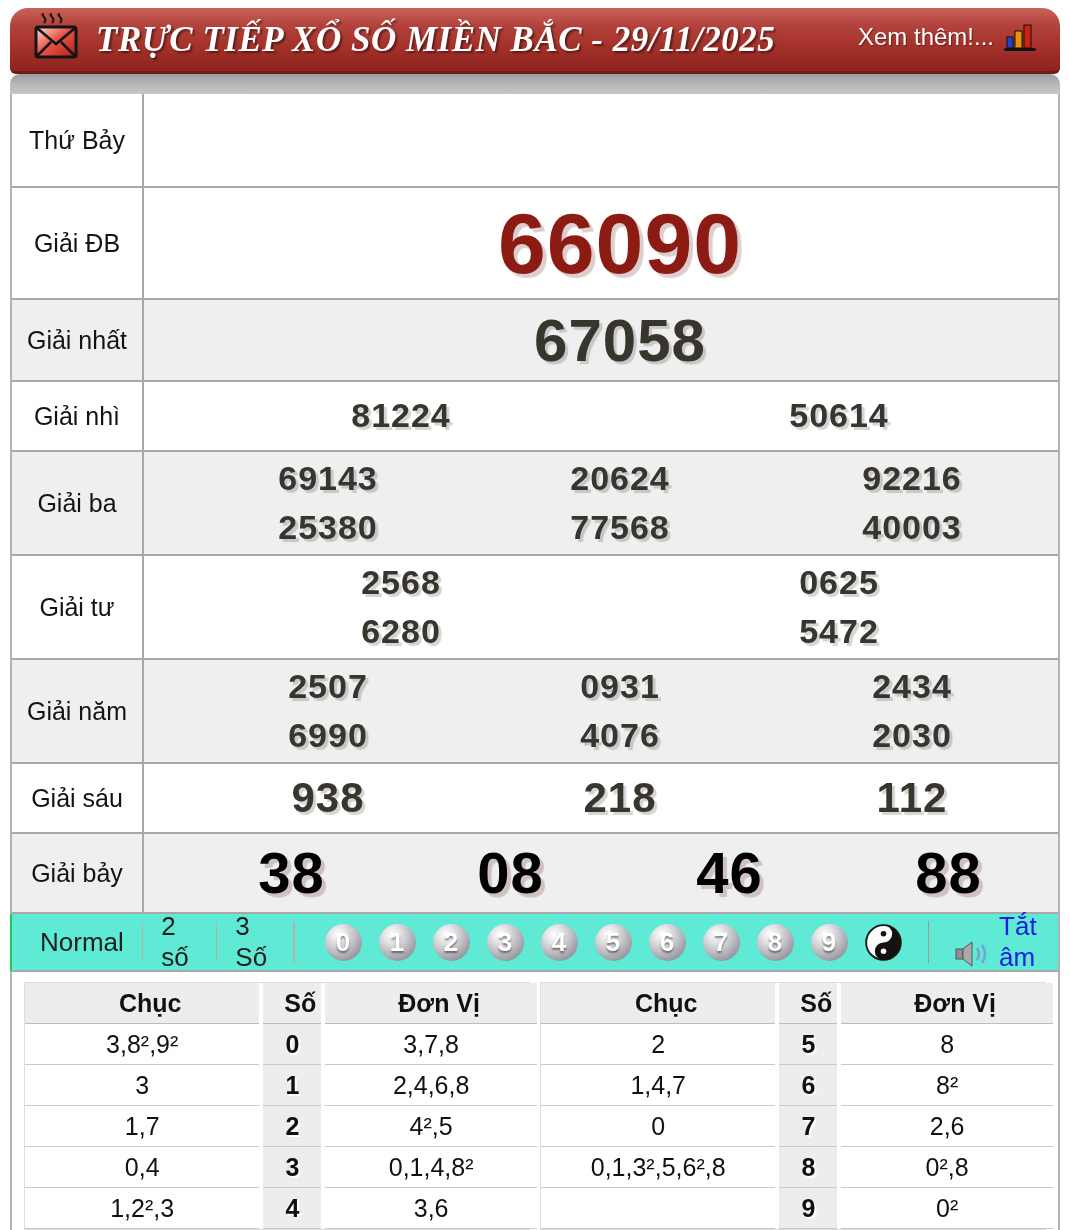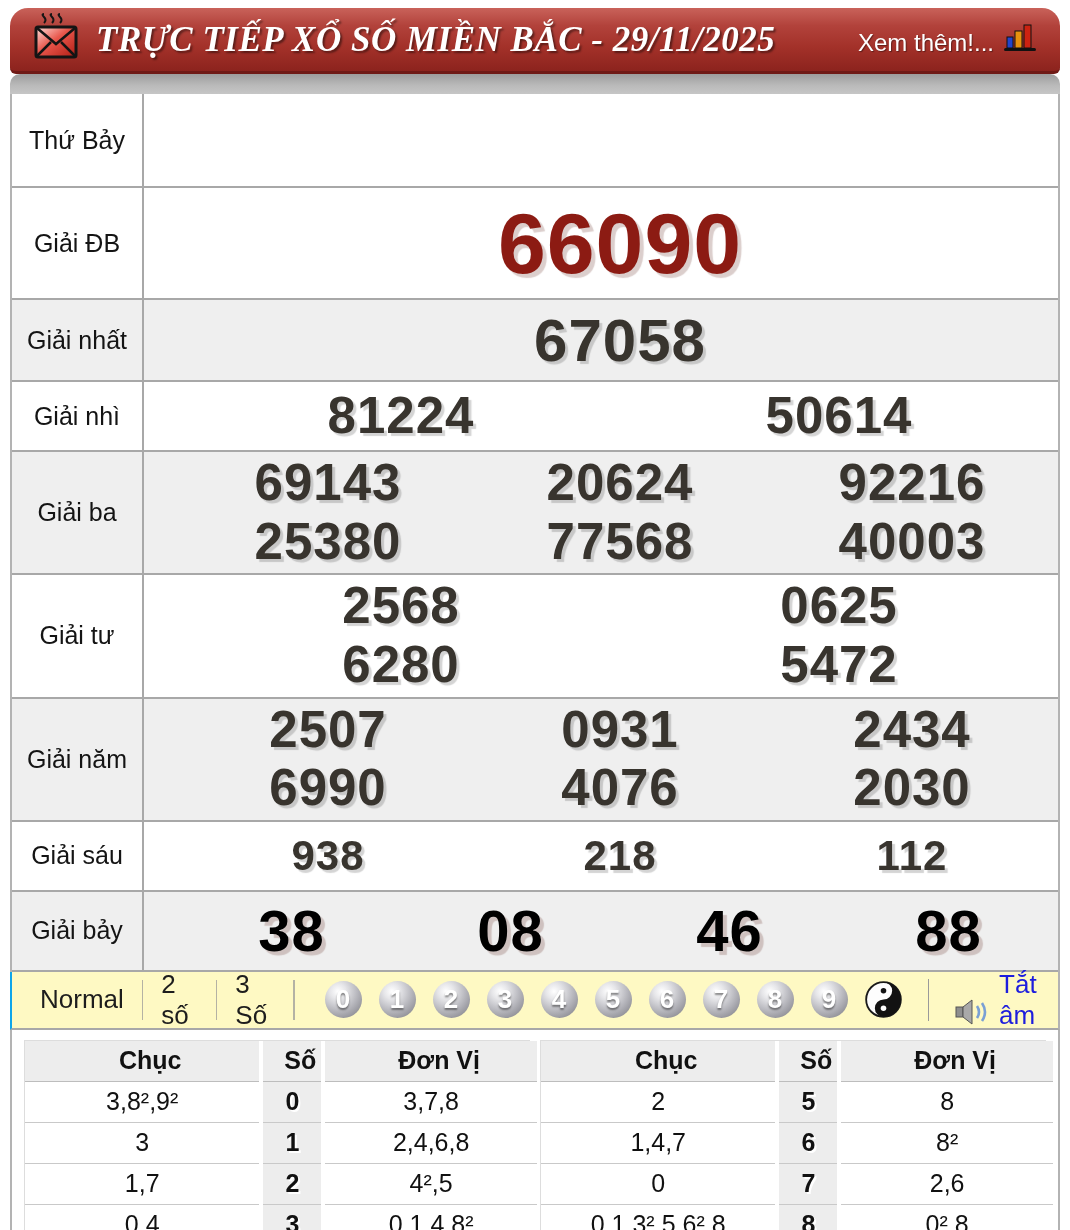"Xem thêm!..." .hdr-right { align-items: flex-end -> flex-start }
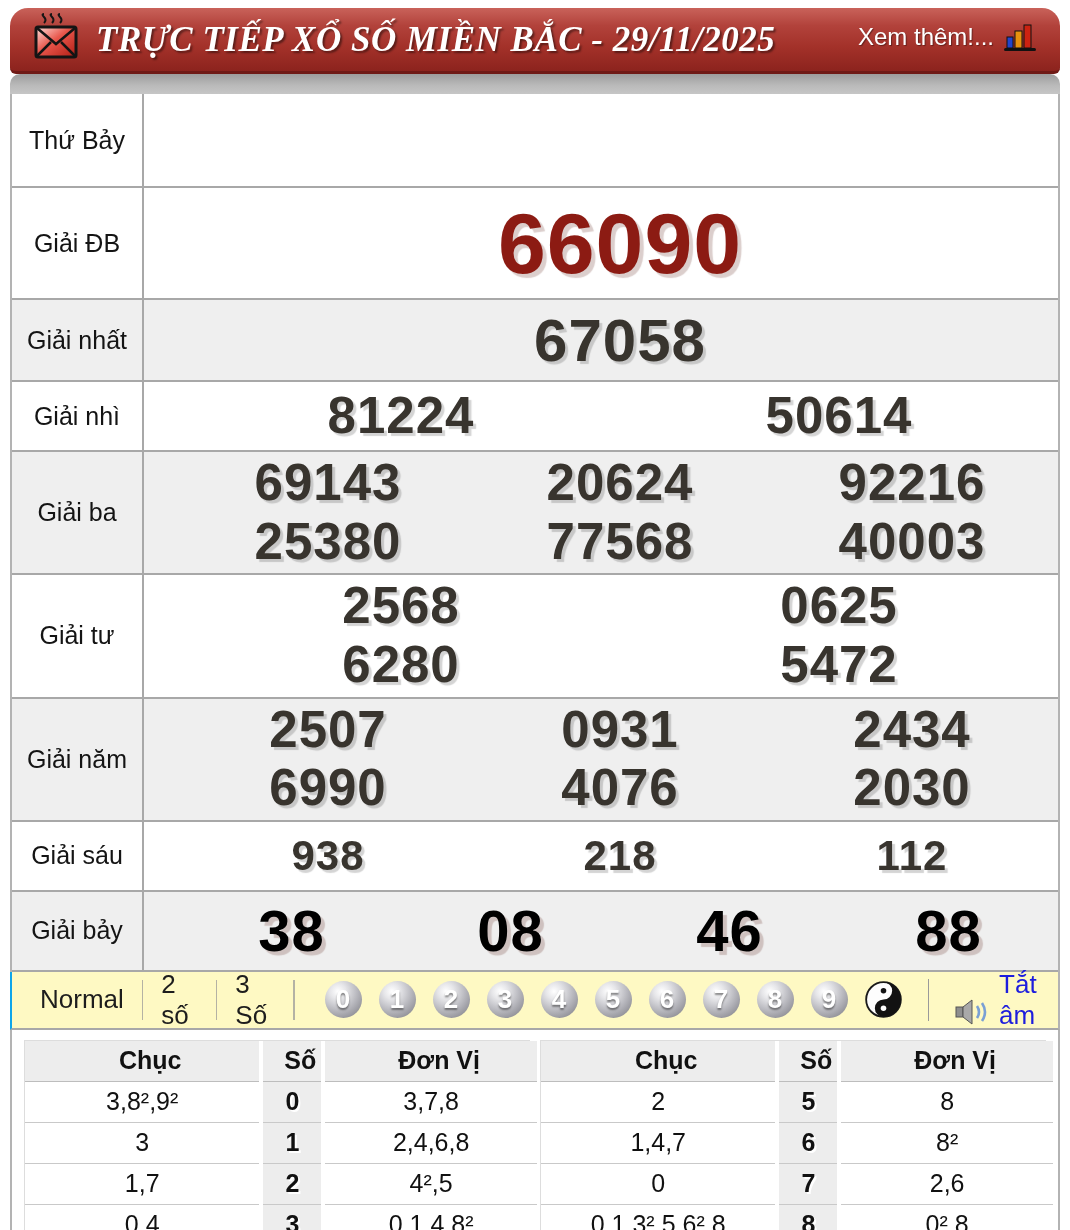"81224" .n-std { font-size: 51px -> 34px }
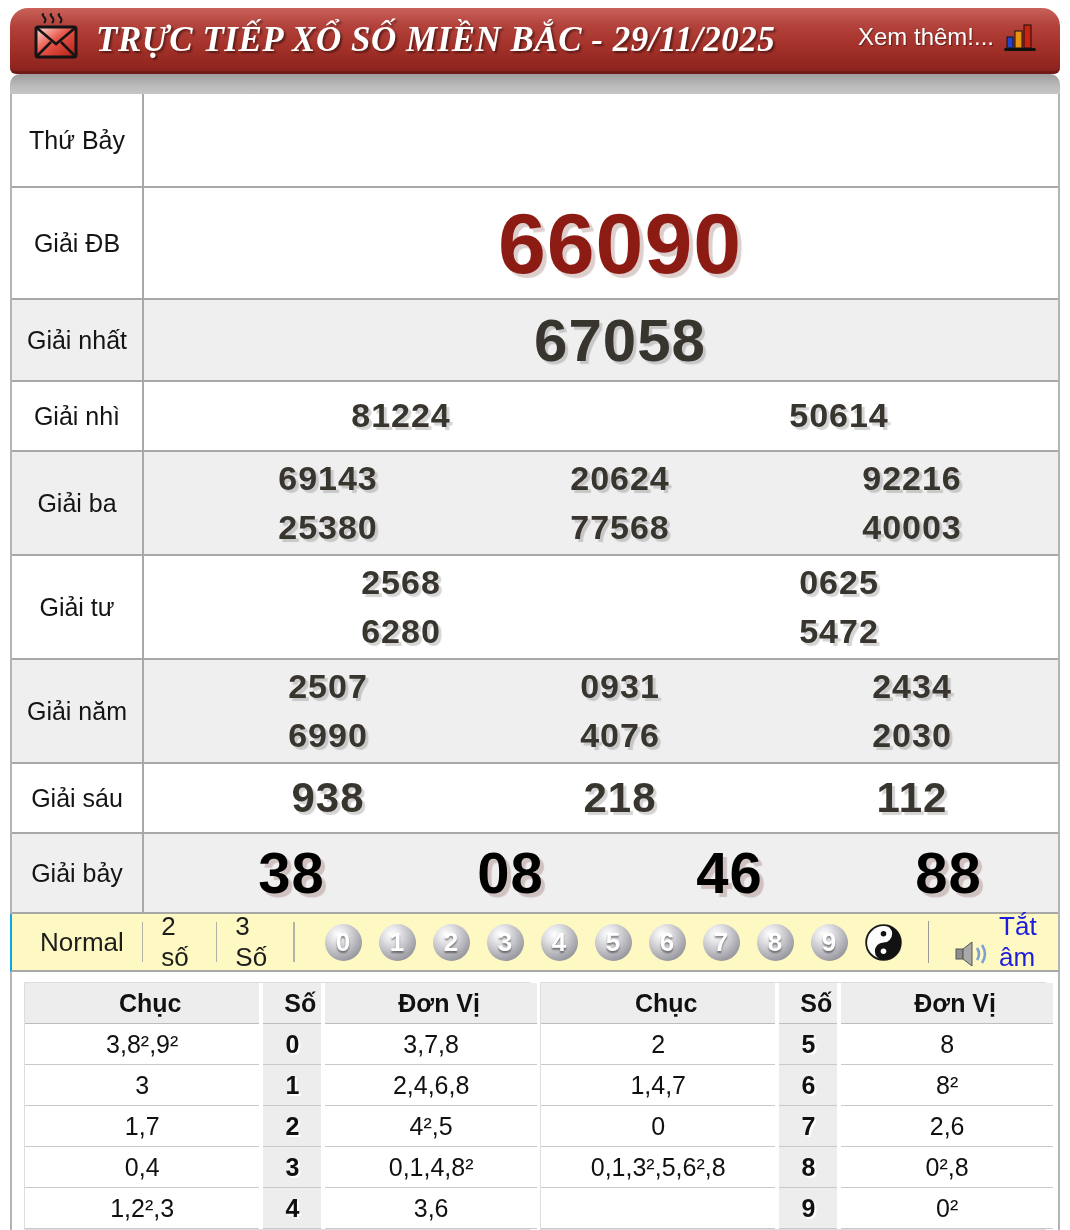"Normal" .controls { background: #fef9c3 -> #5eead4; border-left: 2px solid #0ea5e9 -> 2px solid #22c55e }
